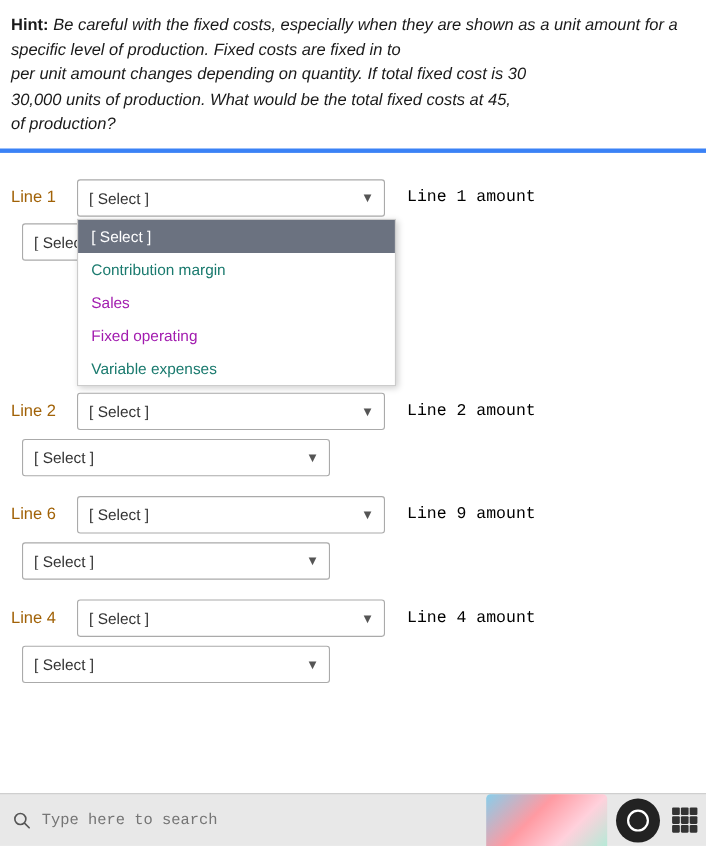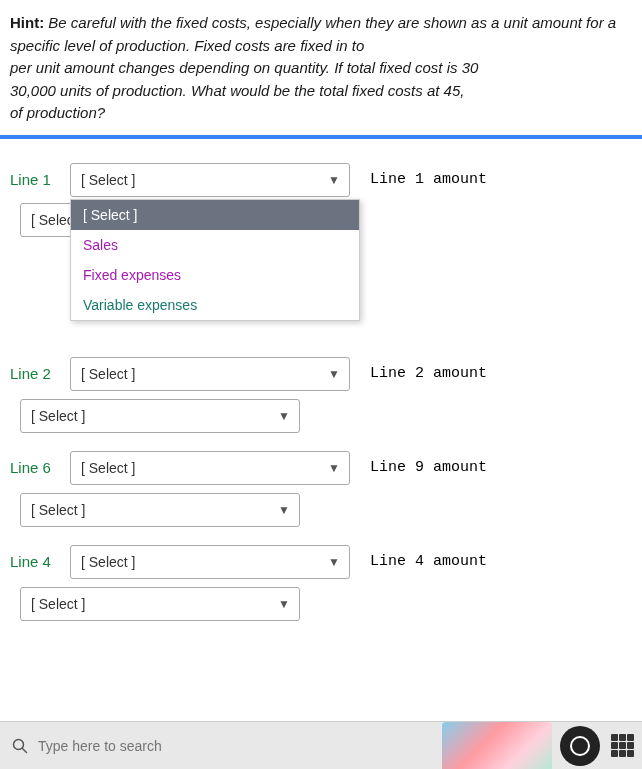"Line 1" .line-label { color: #15803d -> #a16207 }
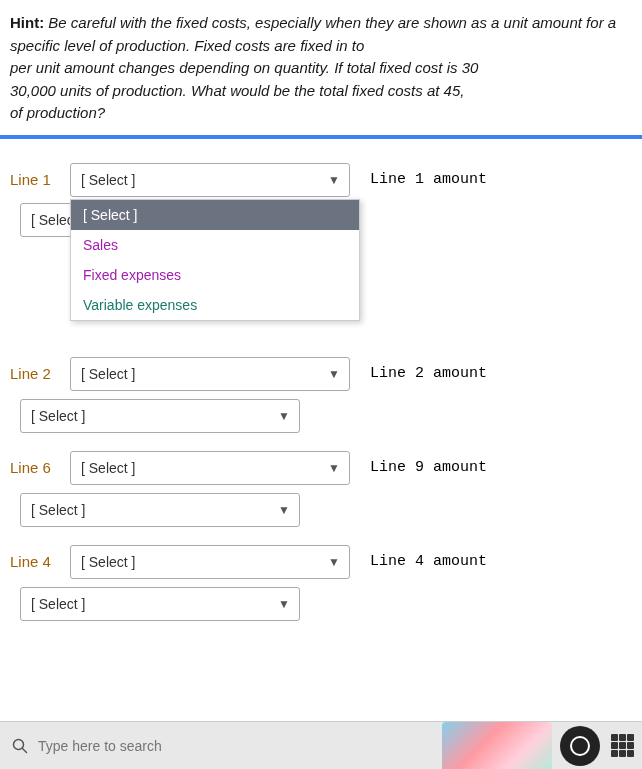"Contribution margin" div.option { html: none -> <div>Contribution margin</div> }
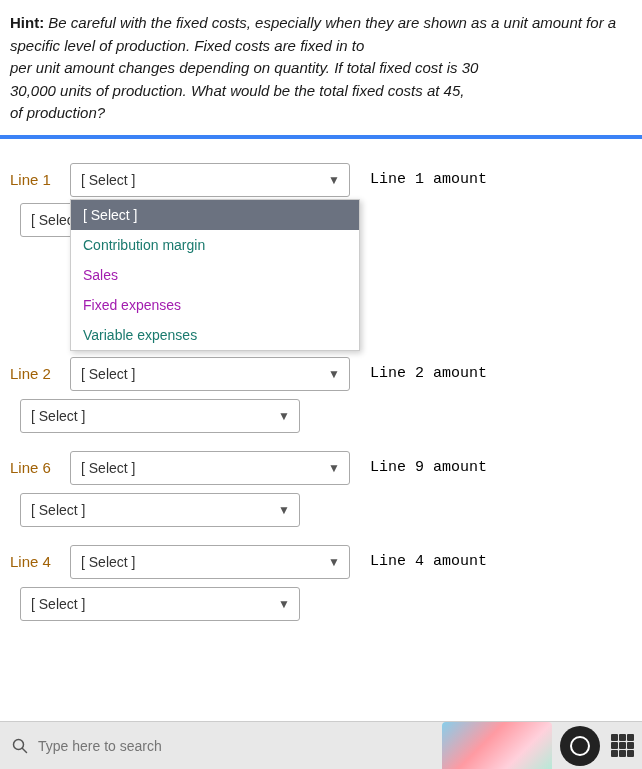"Fixed expenses" div.option { text: expenses -> operating }
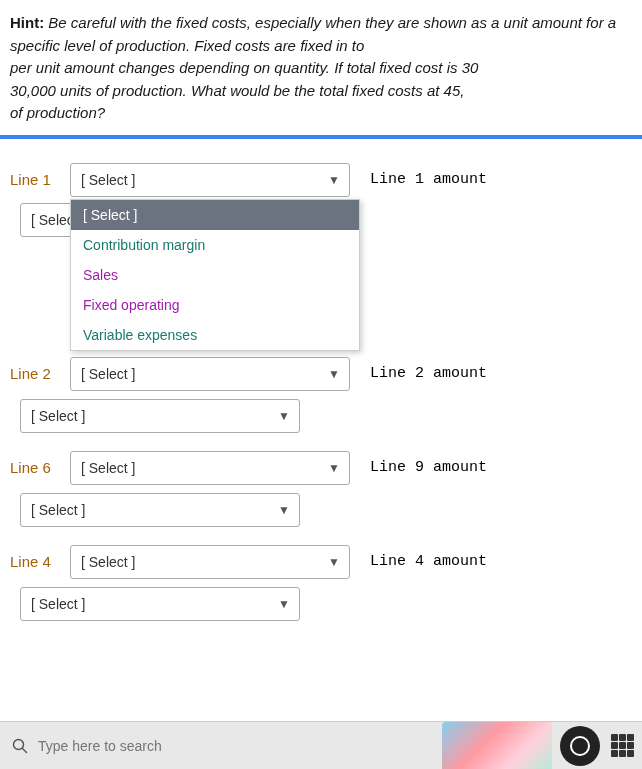"Type here to search" .taskbar-search-input { font-family: none -> Liberation Mono, monospace }
